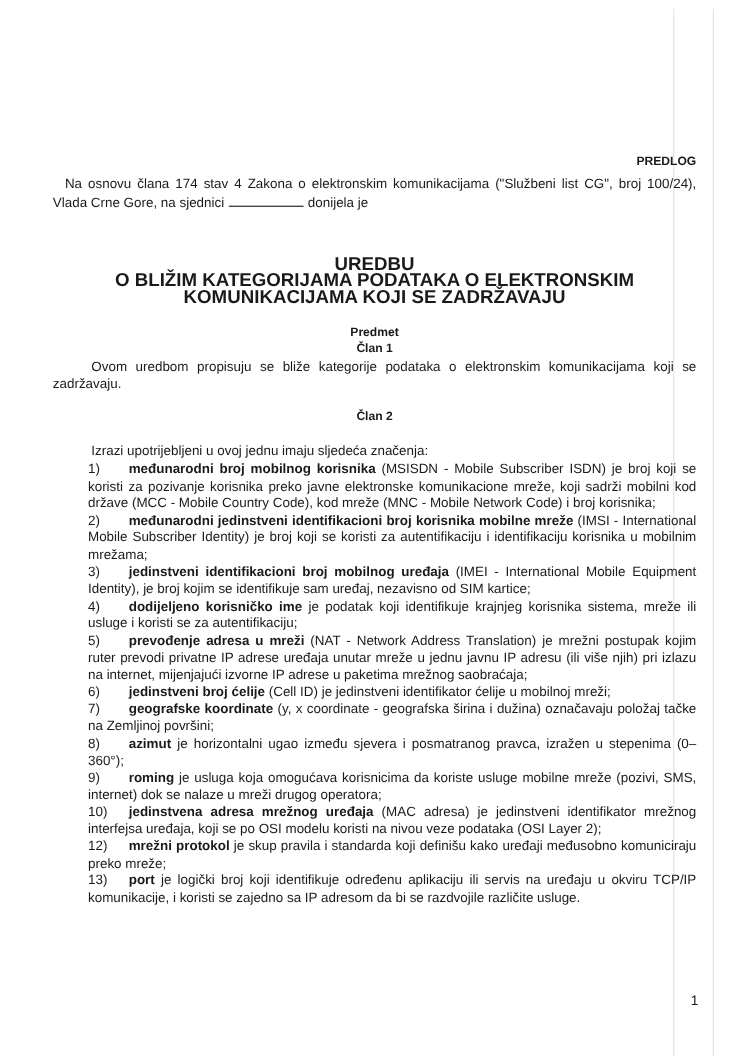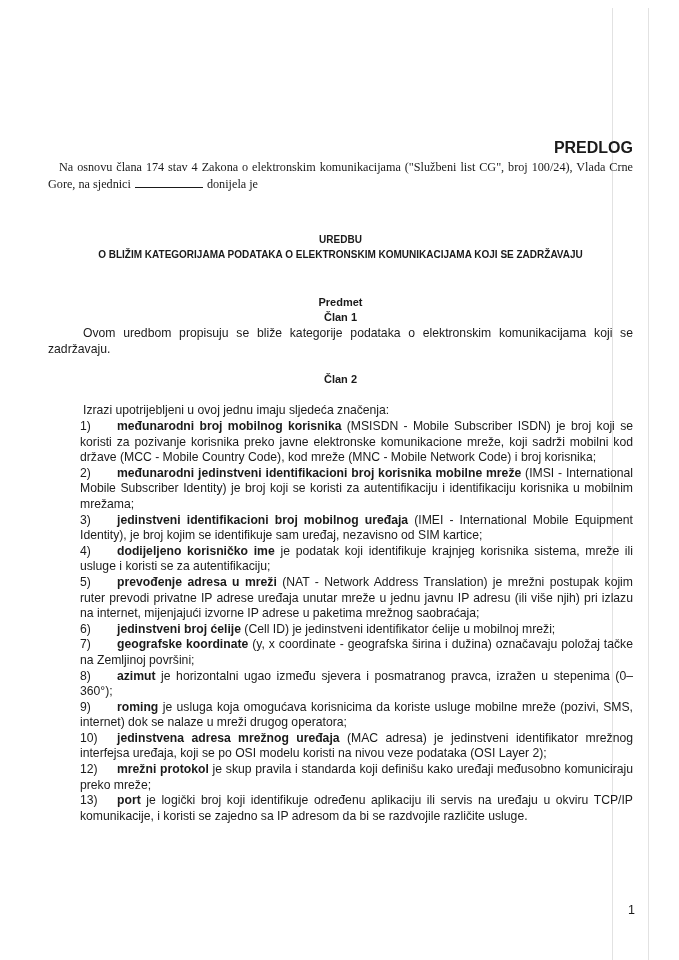"PREDLOG" .predlog { font-size: 16px -> 11px }
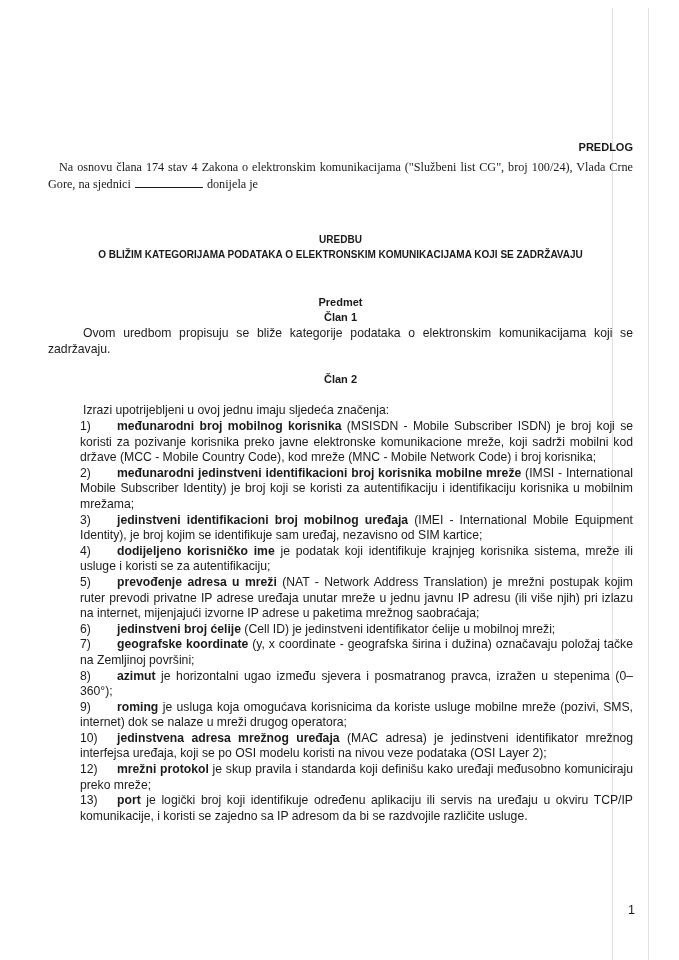"Na osnovu člana 174 stav" .intro { font-family: Liberation Serif, serif -> none }
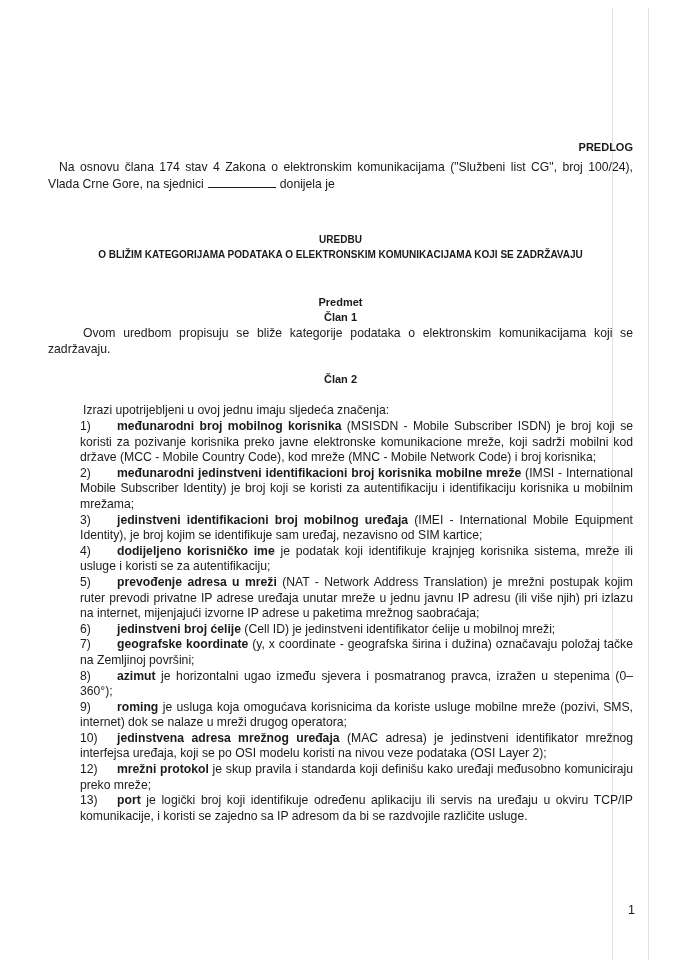"UREDBU" .title { font-size: 10px -> 17px }
